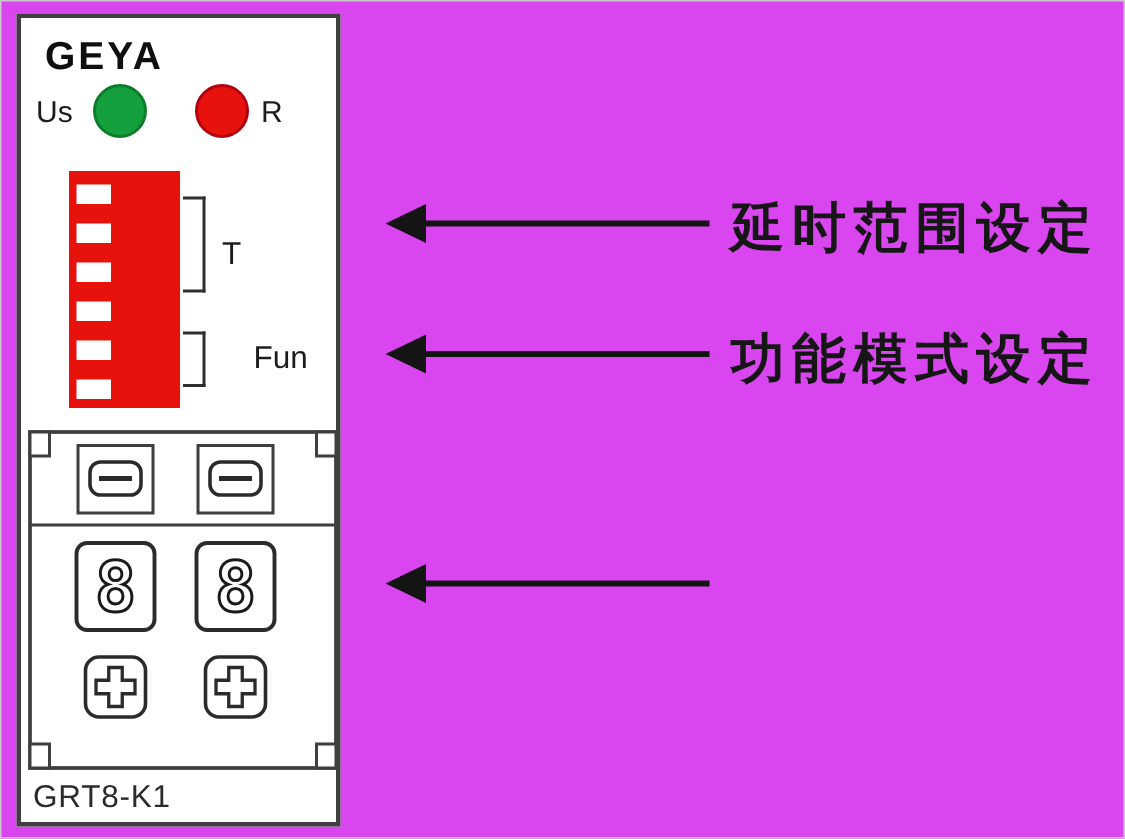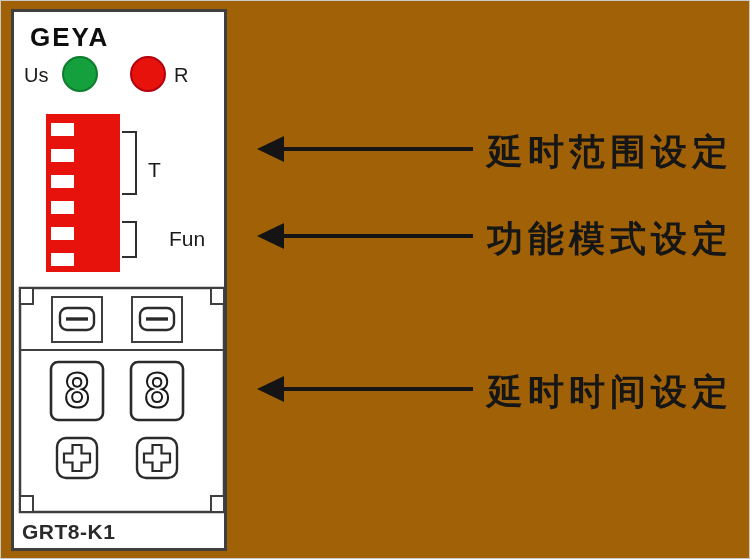"GEYA" .canvas { background: #a16207 -> #d946ef }
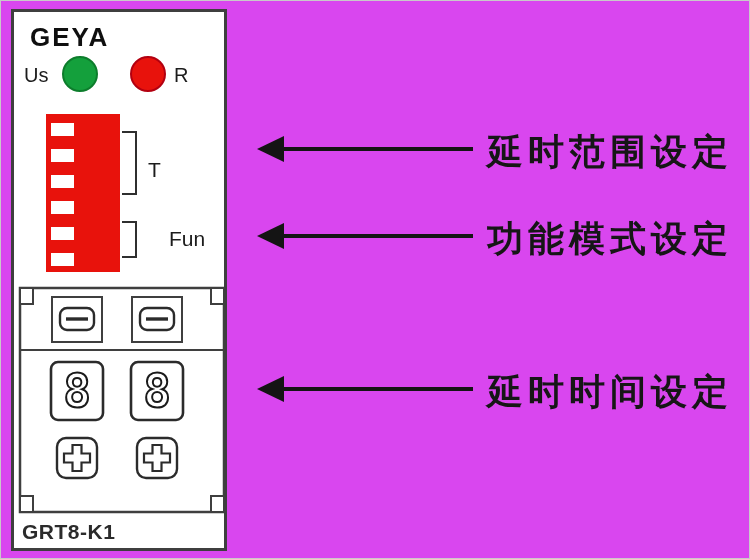"延时时间设定" span.abs { html: <span>延时时间设定</span> -> none }
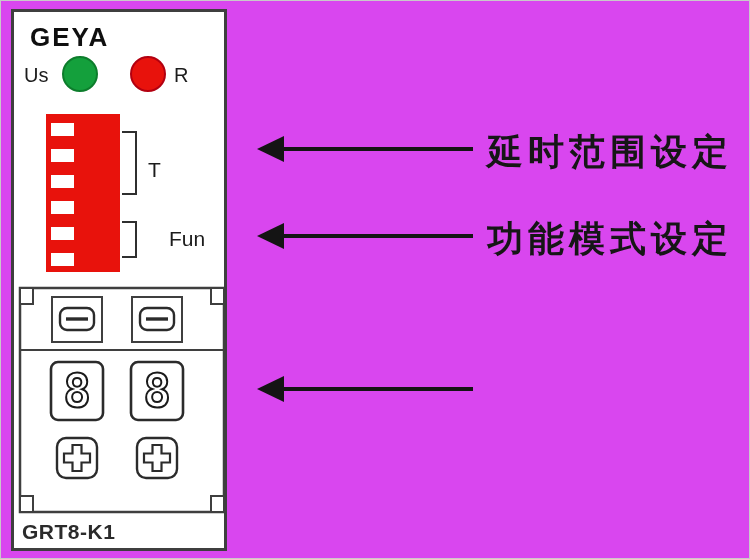"GRT8-K1" .model { font-weight: bold -> none }
